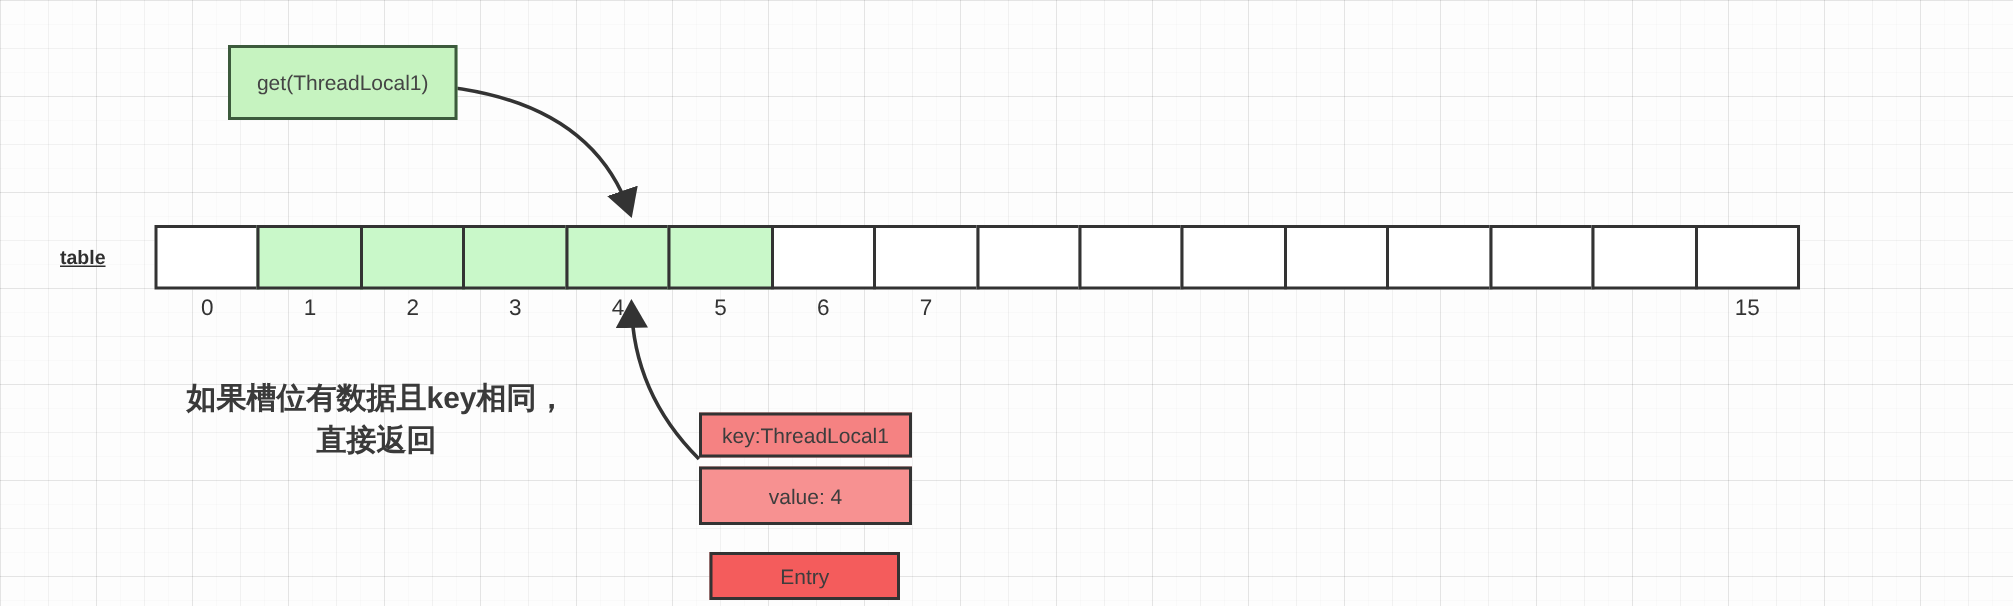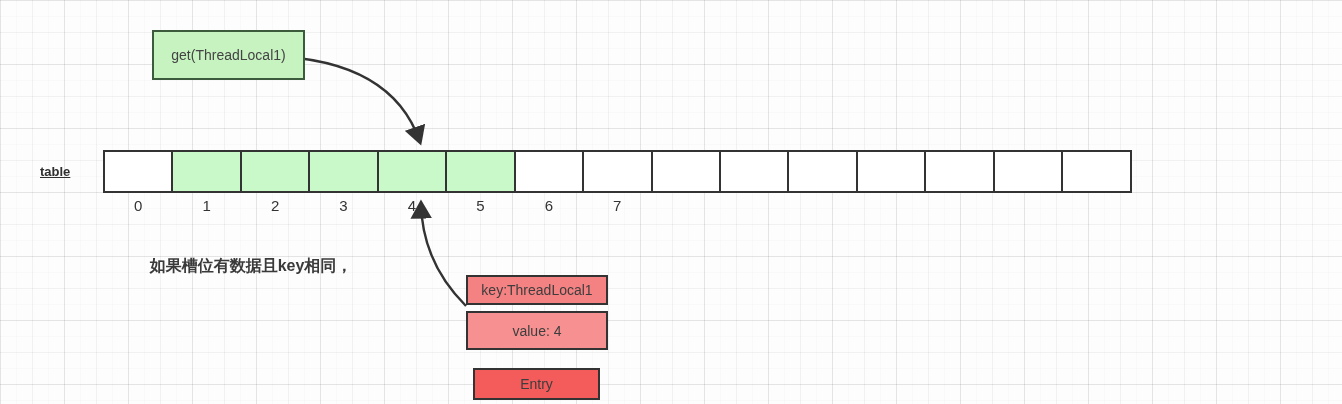"15" div.slot-wrap { html: none -> <div> <div></div> <div>15</div> </div> }
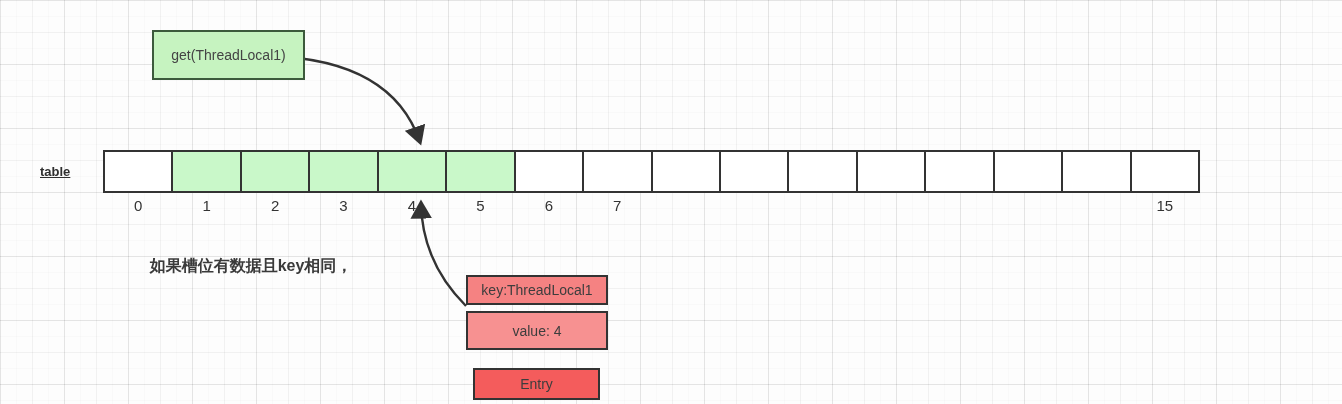"如果槽位有数据且key相同，" .annotation { font-size: 16px -> 20px }
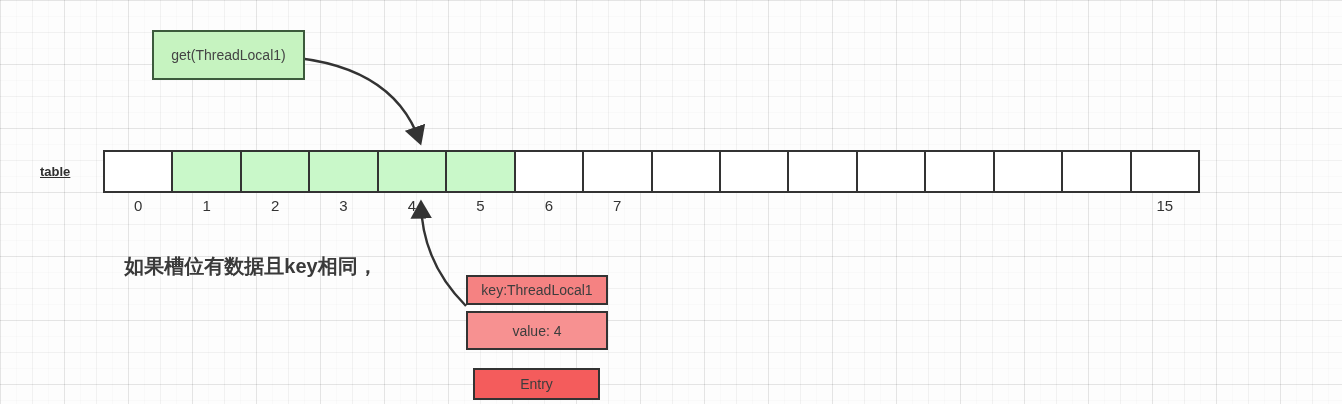"直接返回" div { html: none -> <div>直接返回</div> }
